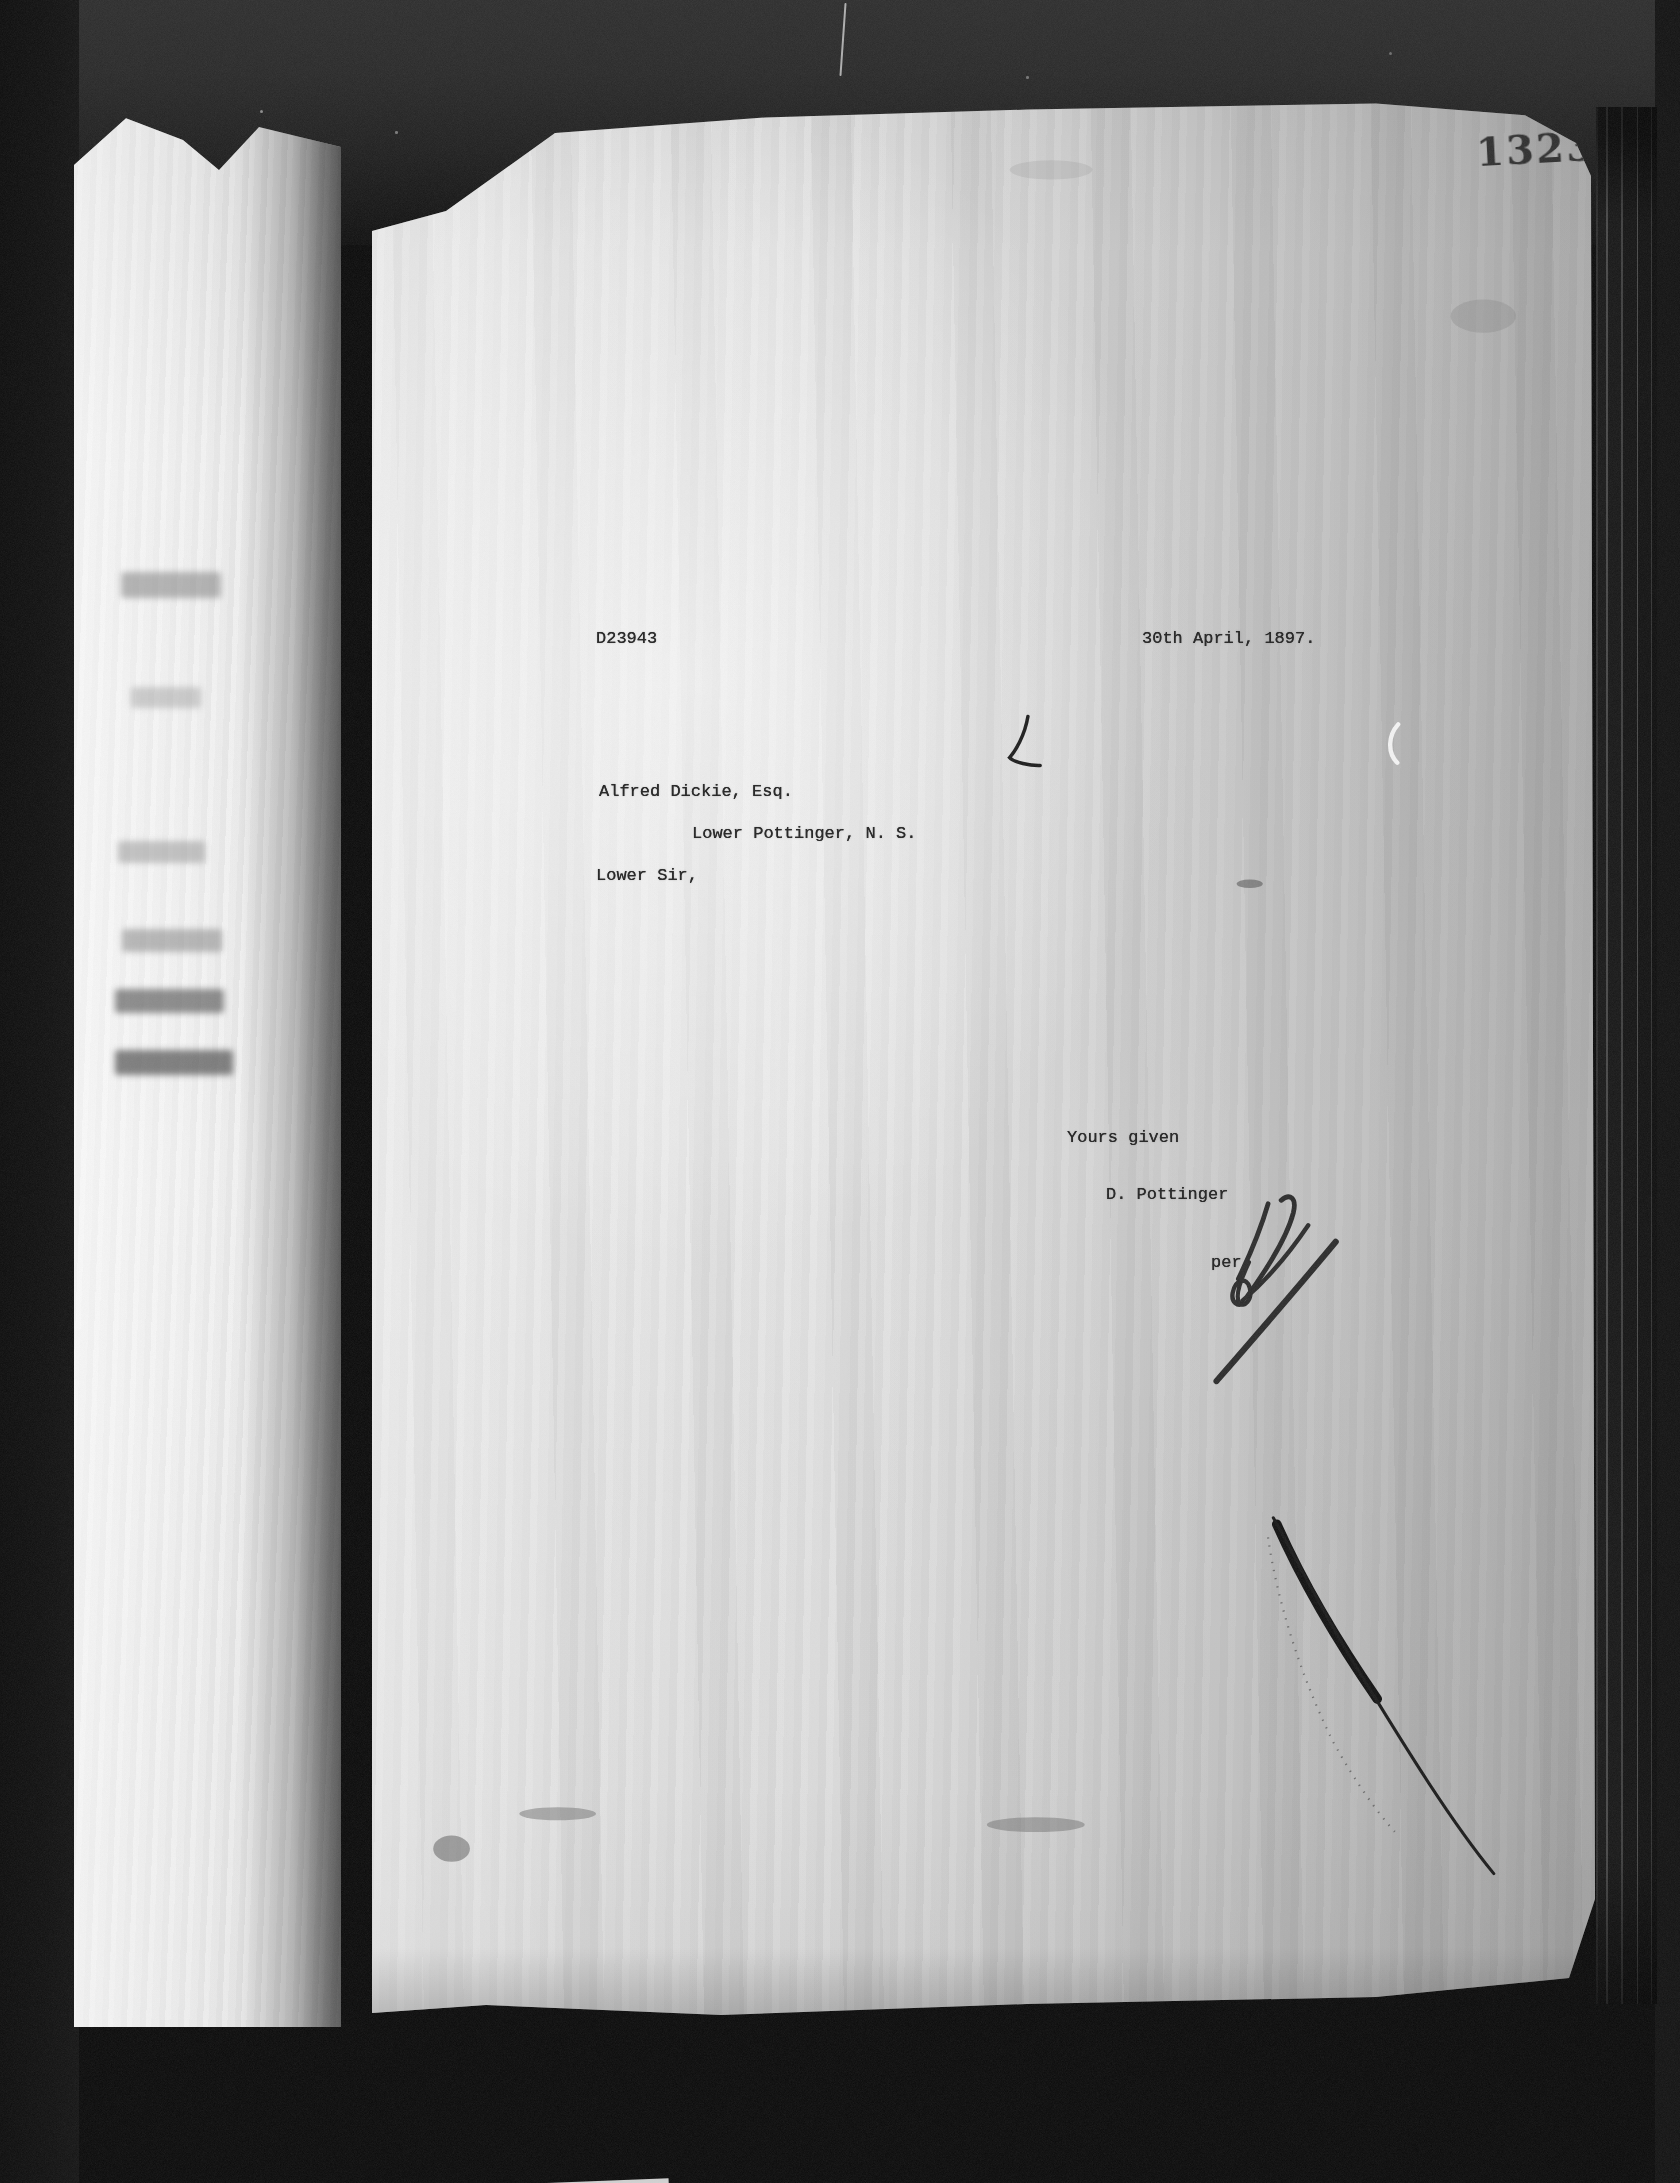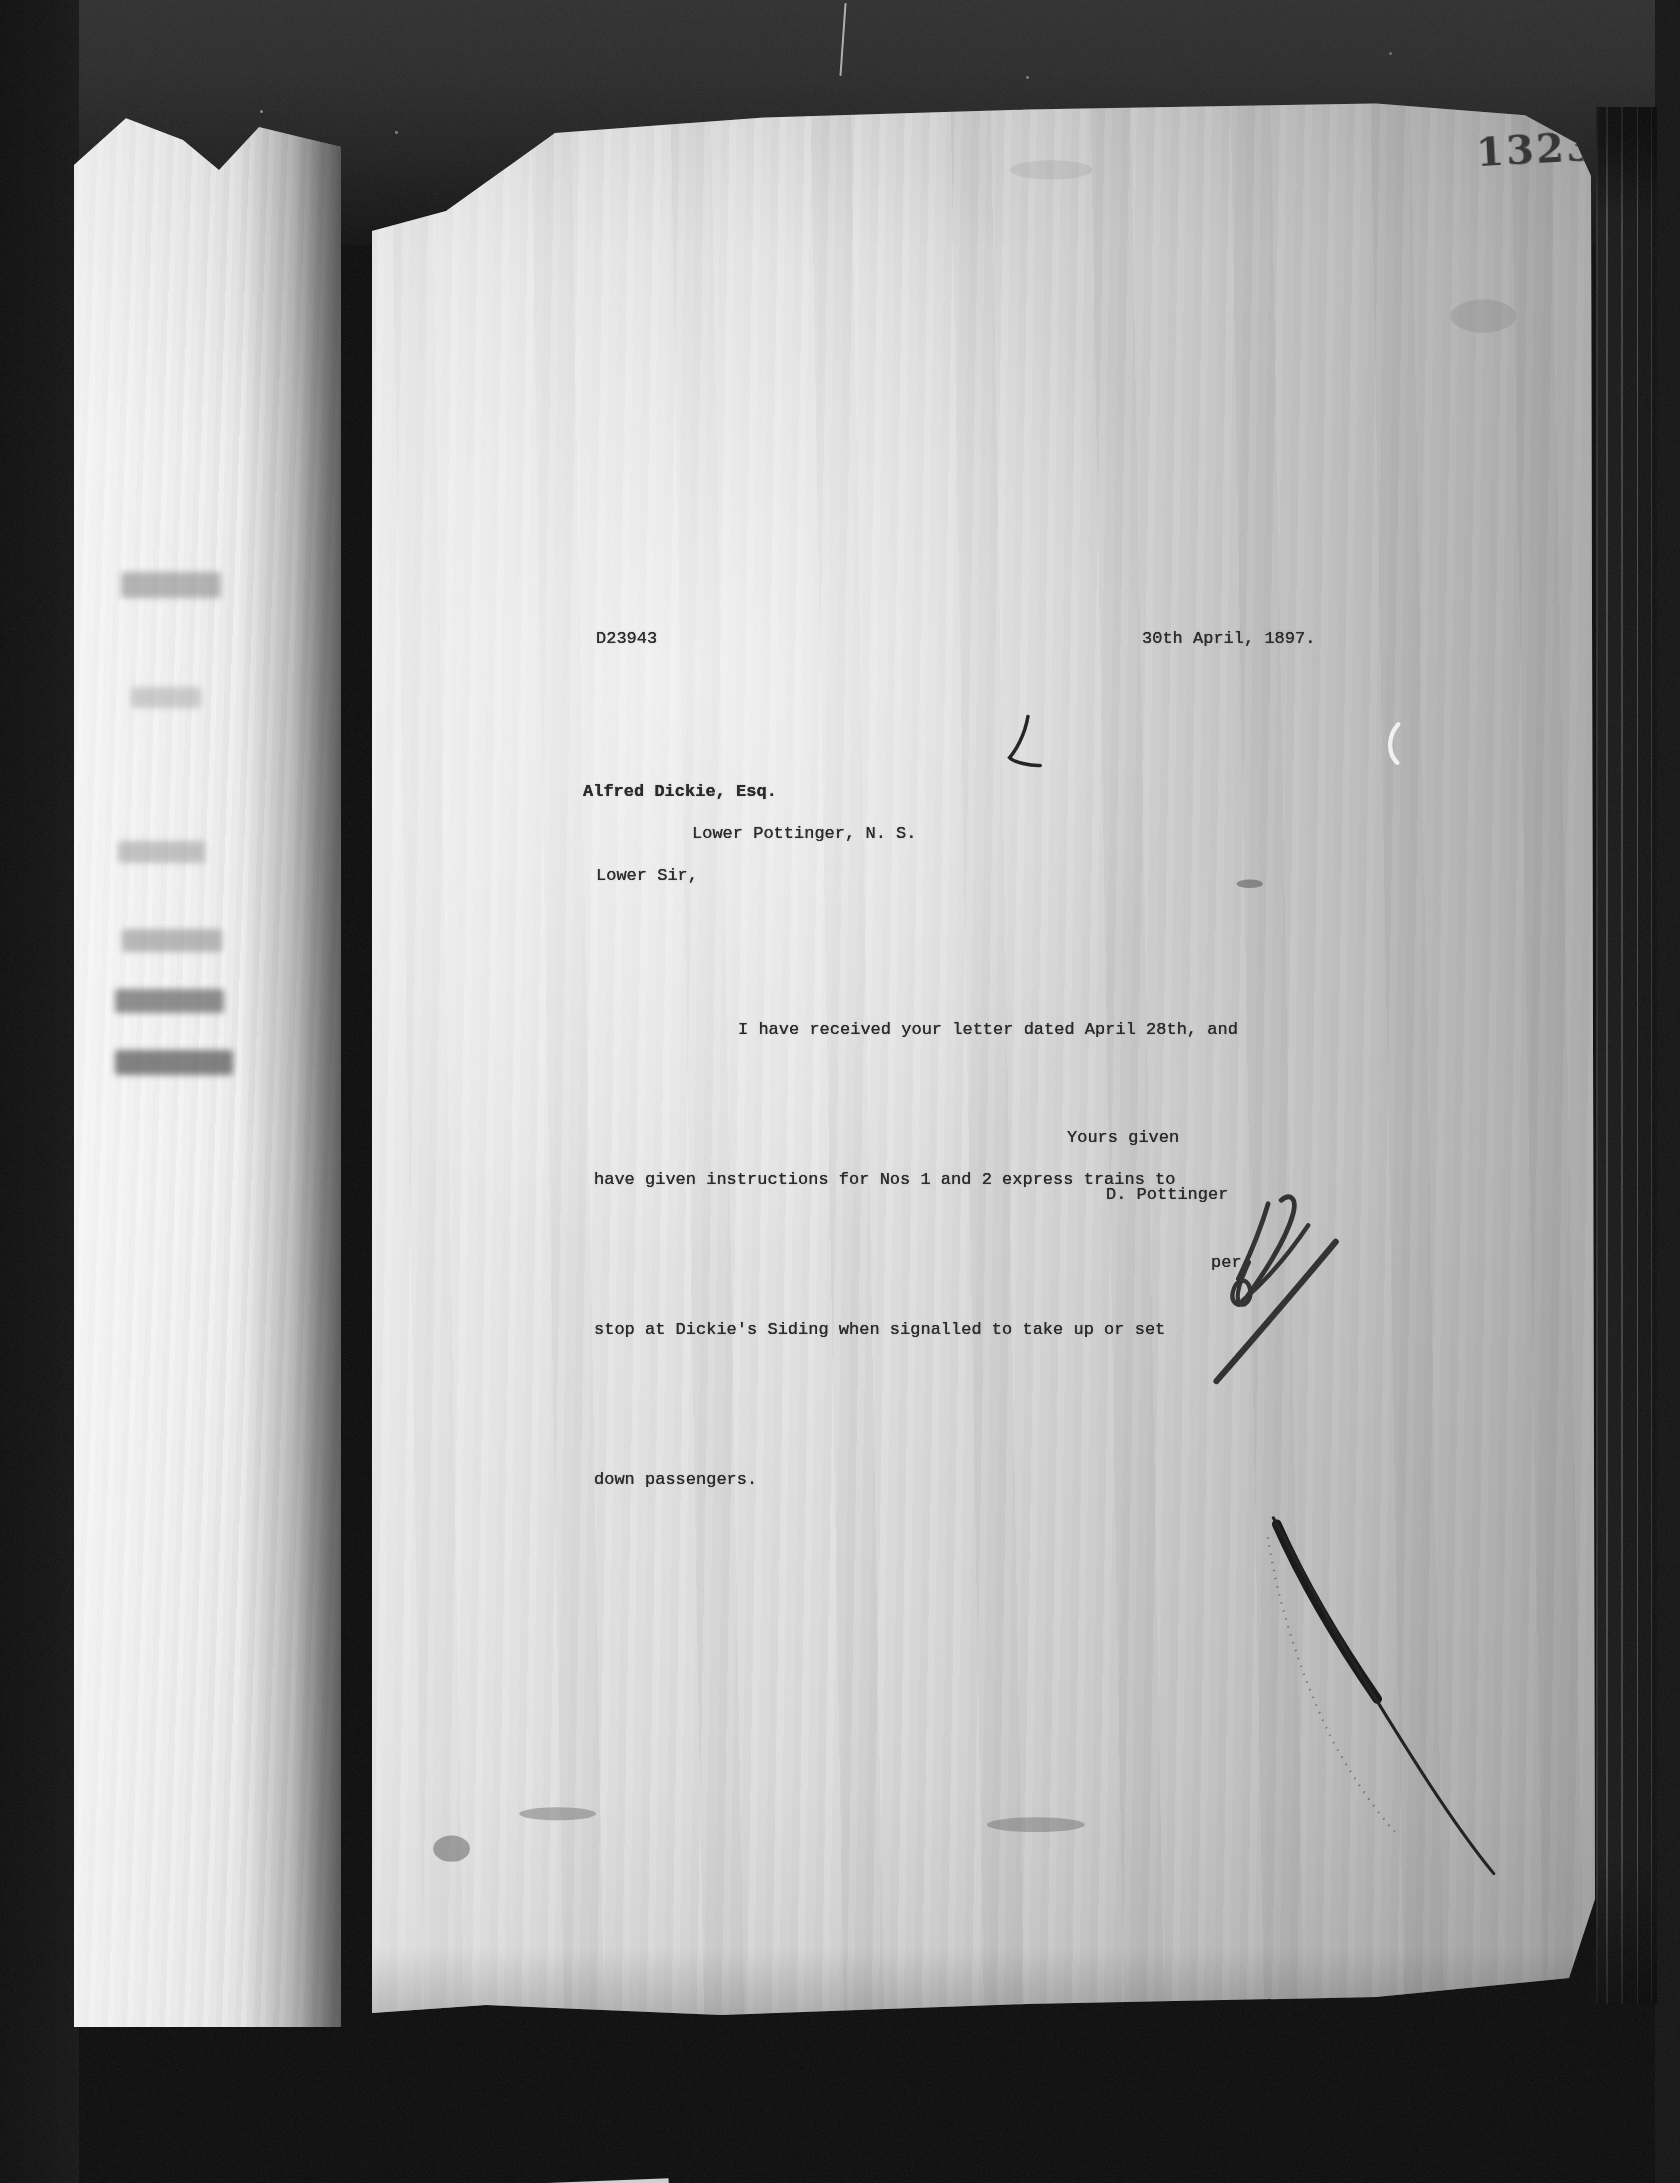"Alfred Dickie, Esq." .tw-addr1 { font-weight: bold -> none; left: 211px -> 227px }
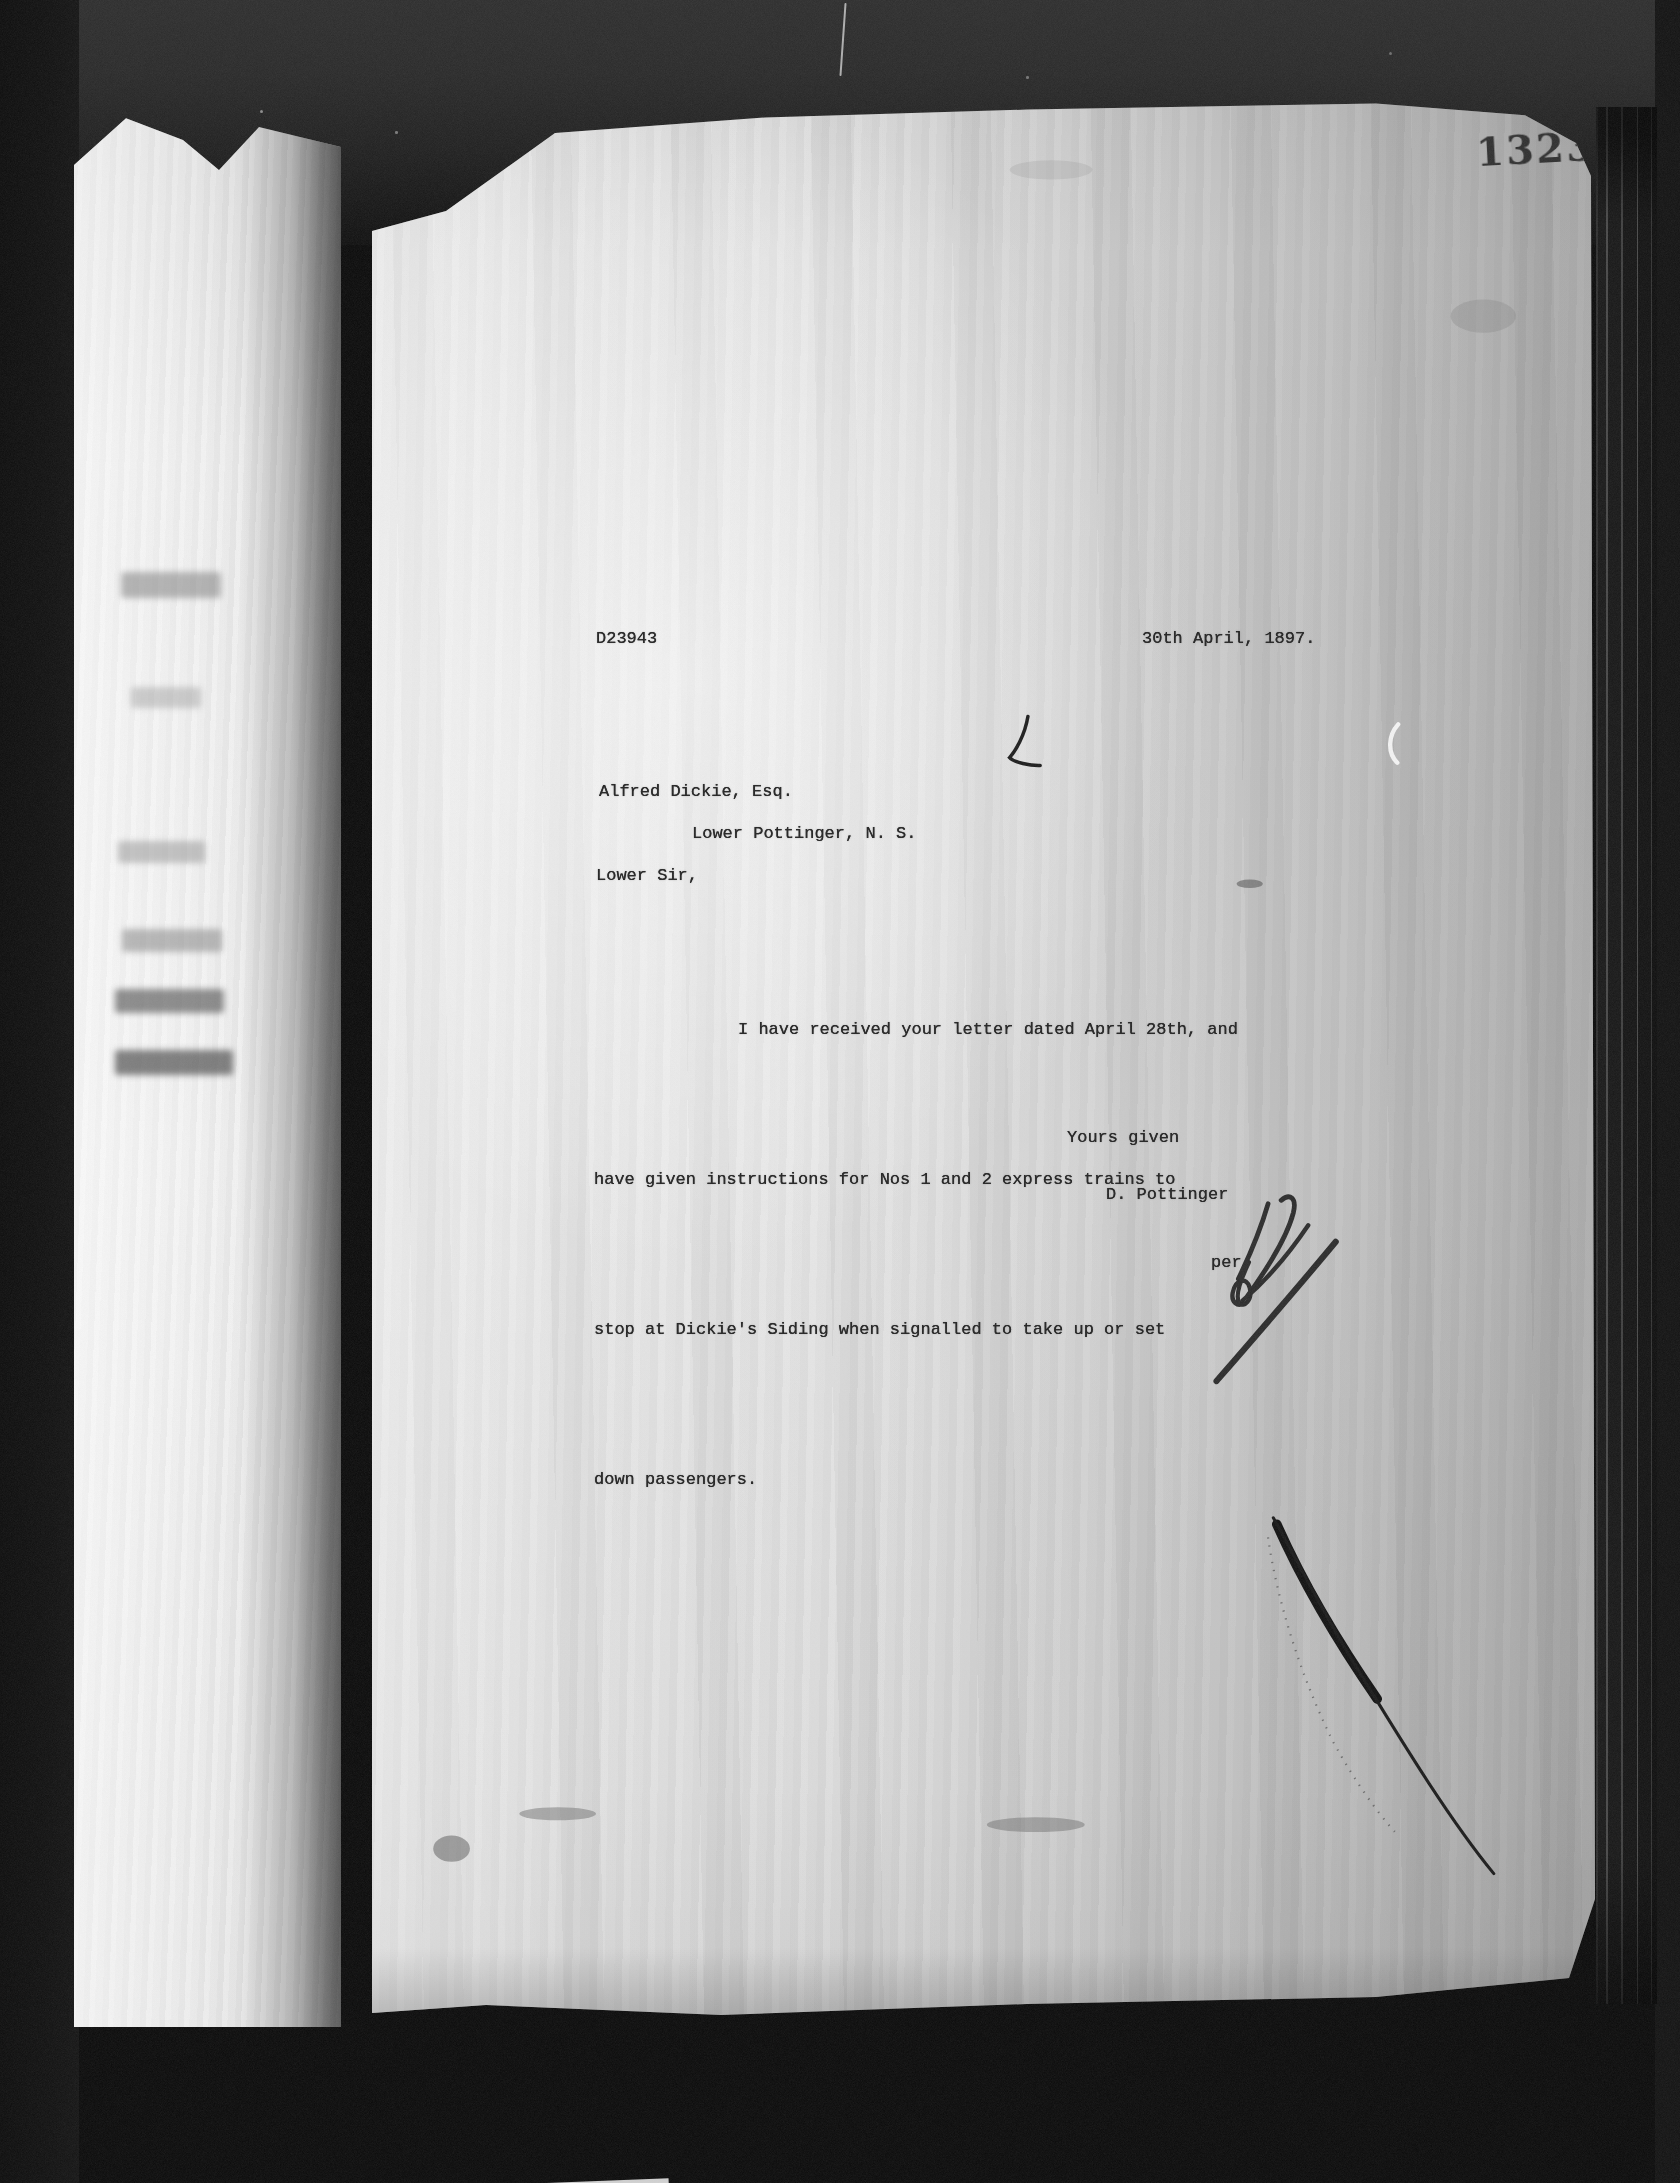"I have received your letter" div.tw { html: <div> <div>I have received your letter dated April 28th, and</div> <div>have given instructions for Nos 1 and 2 express trains to</div> <div>stop at Dickie's Siding when signalled to take up or set</div> <div>down passengers.</div> </div> -> none }
